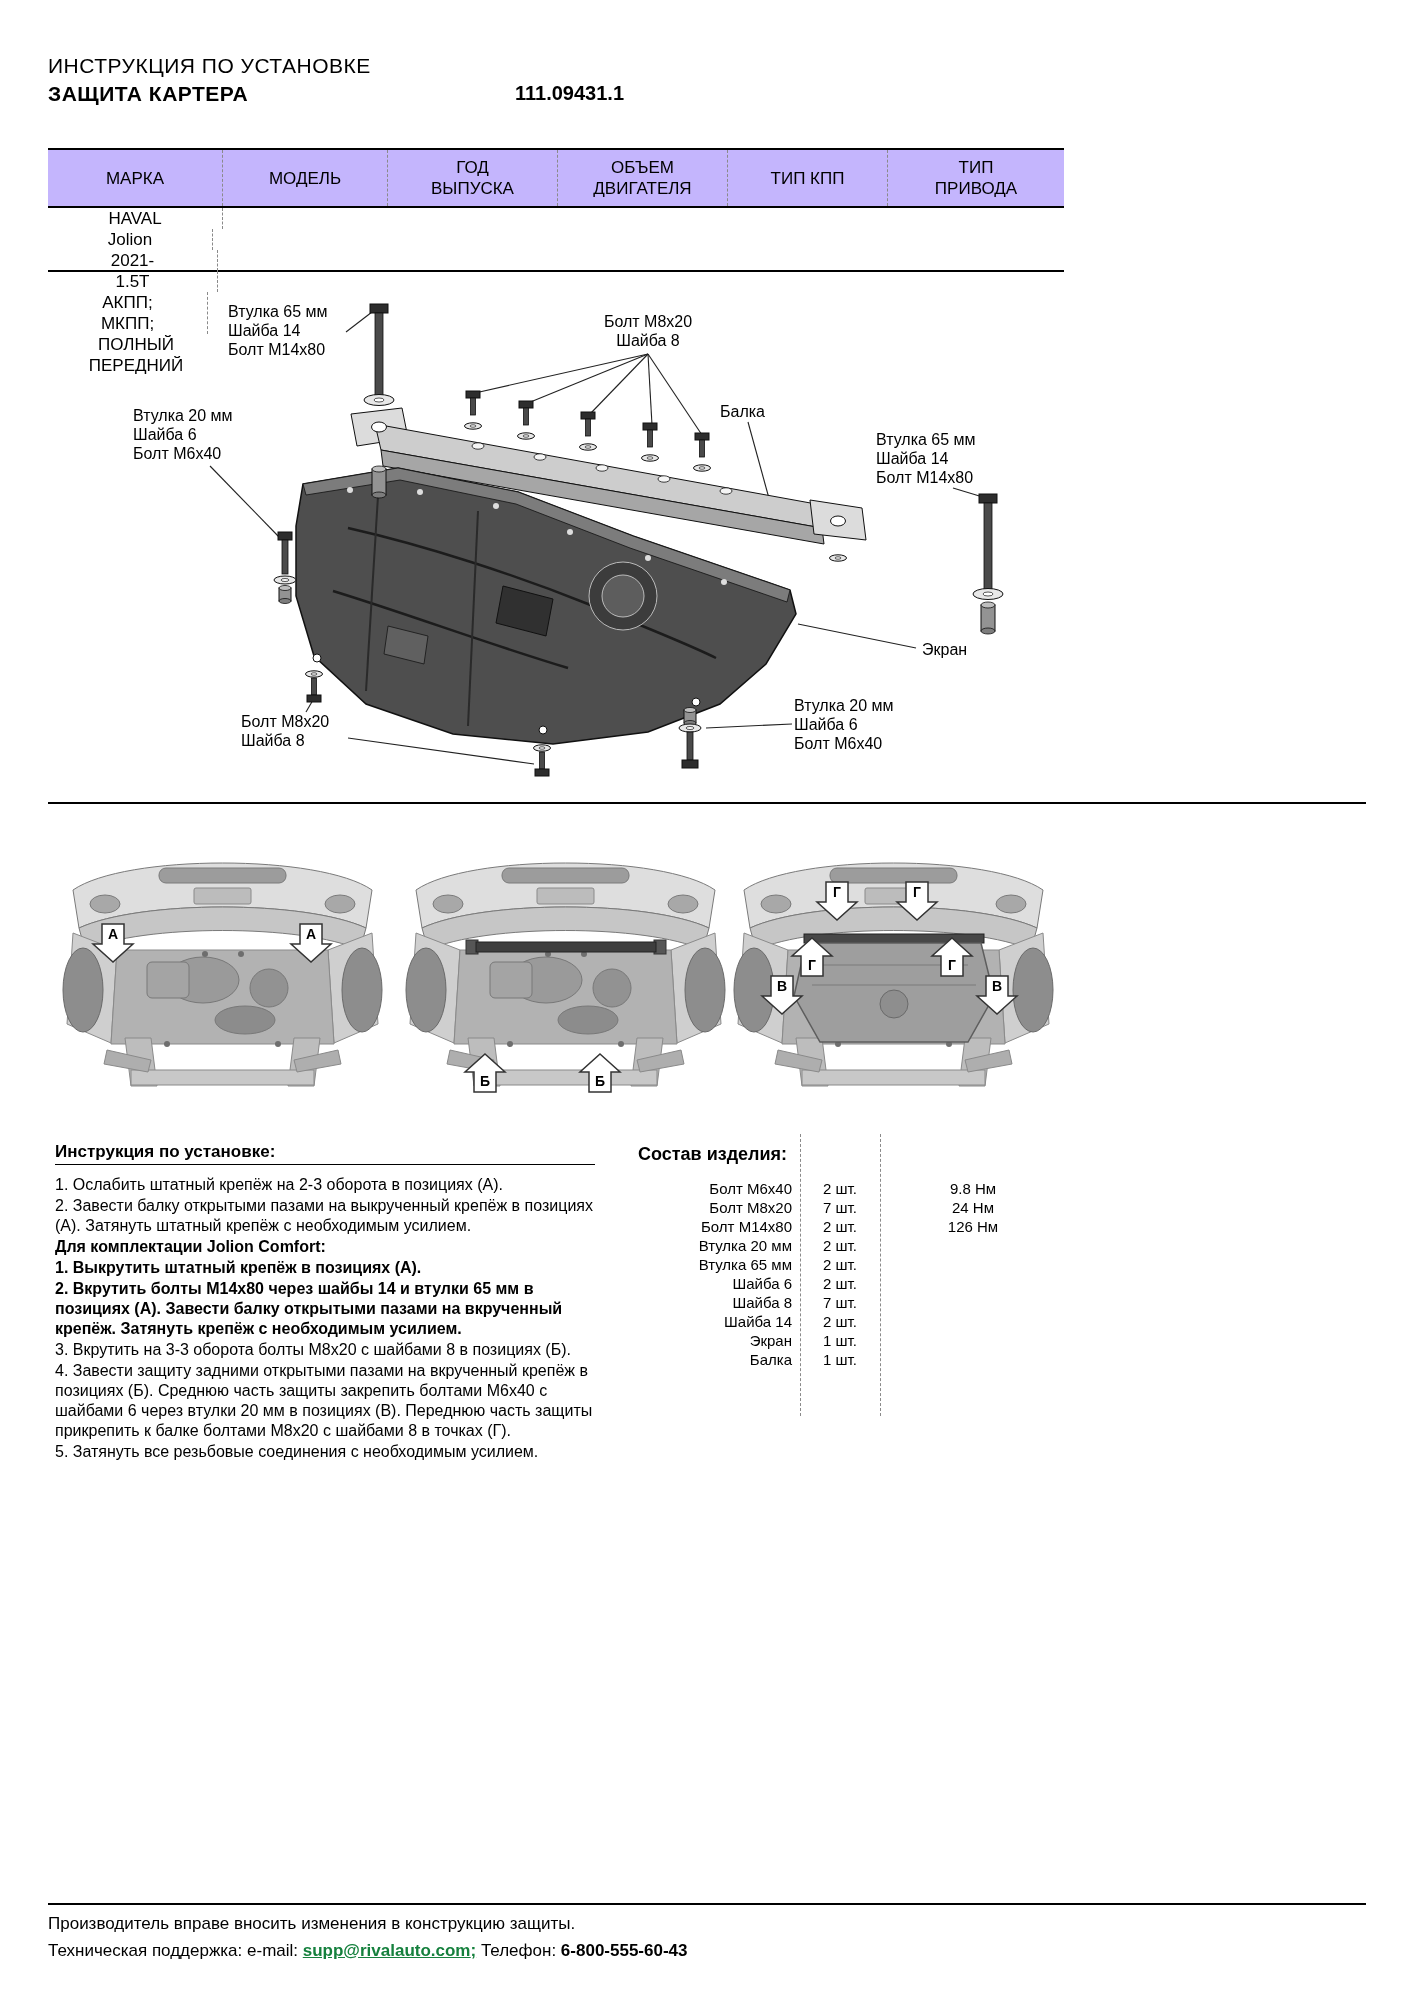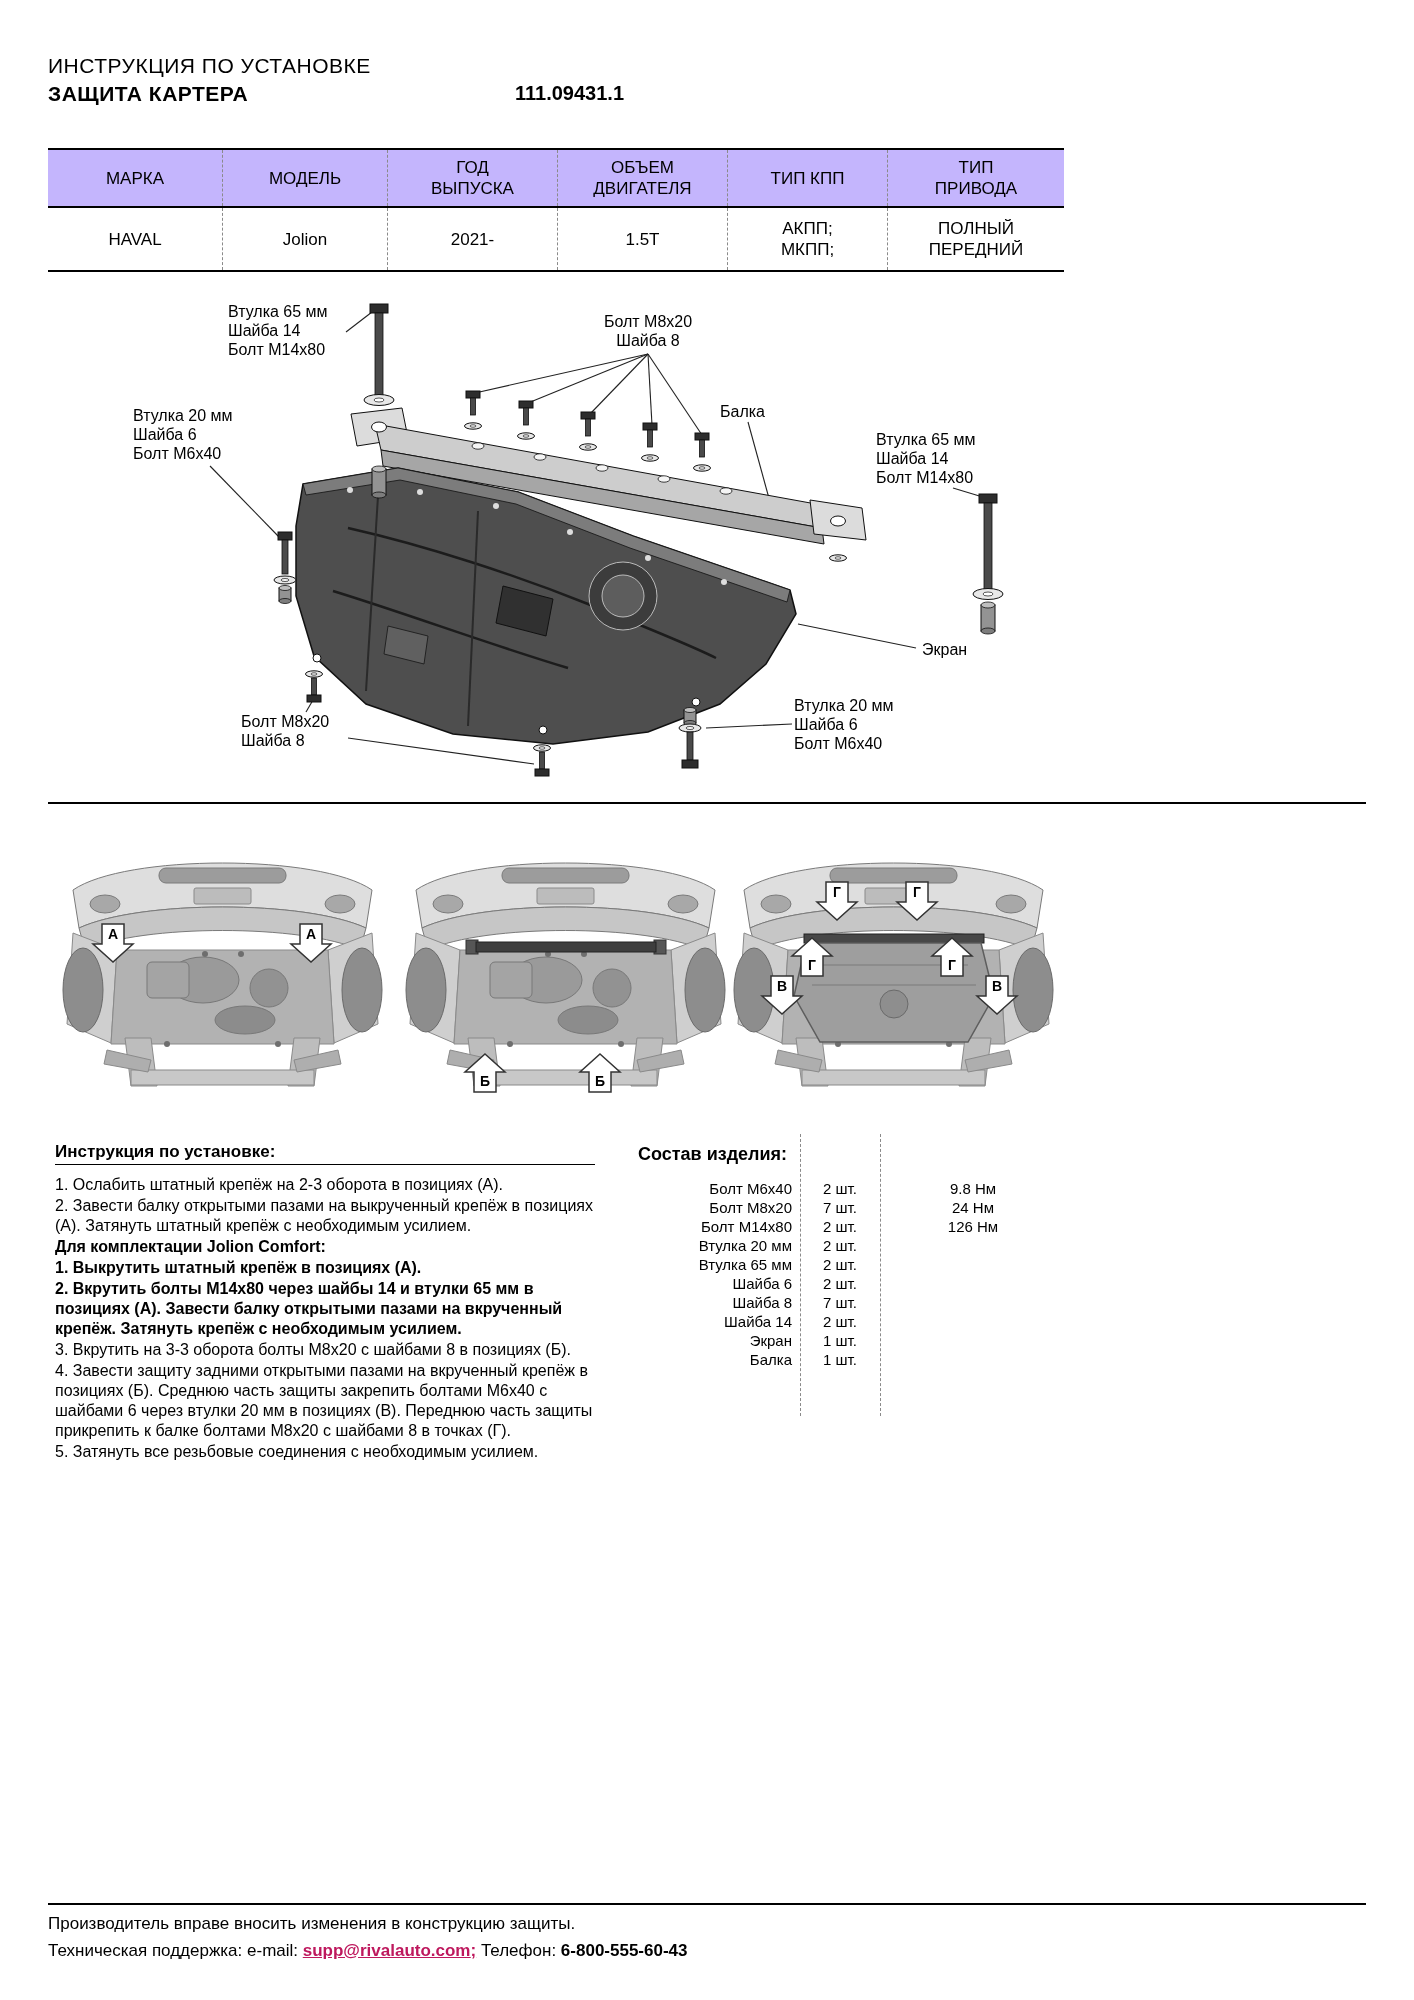"HAVAL" .spec-row.bodyr { flex-direction: none -> column }
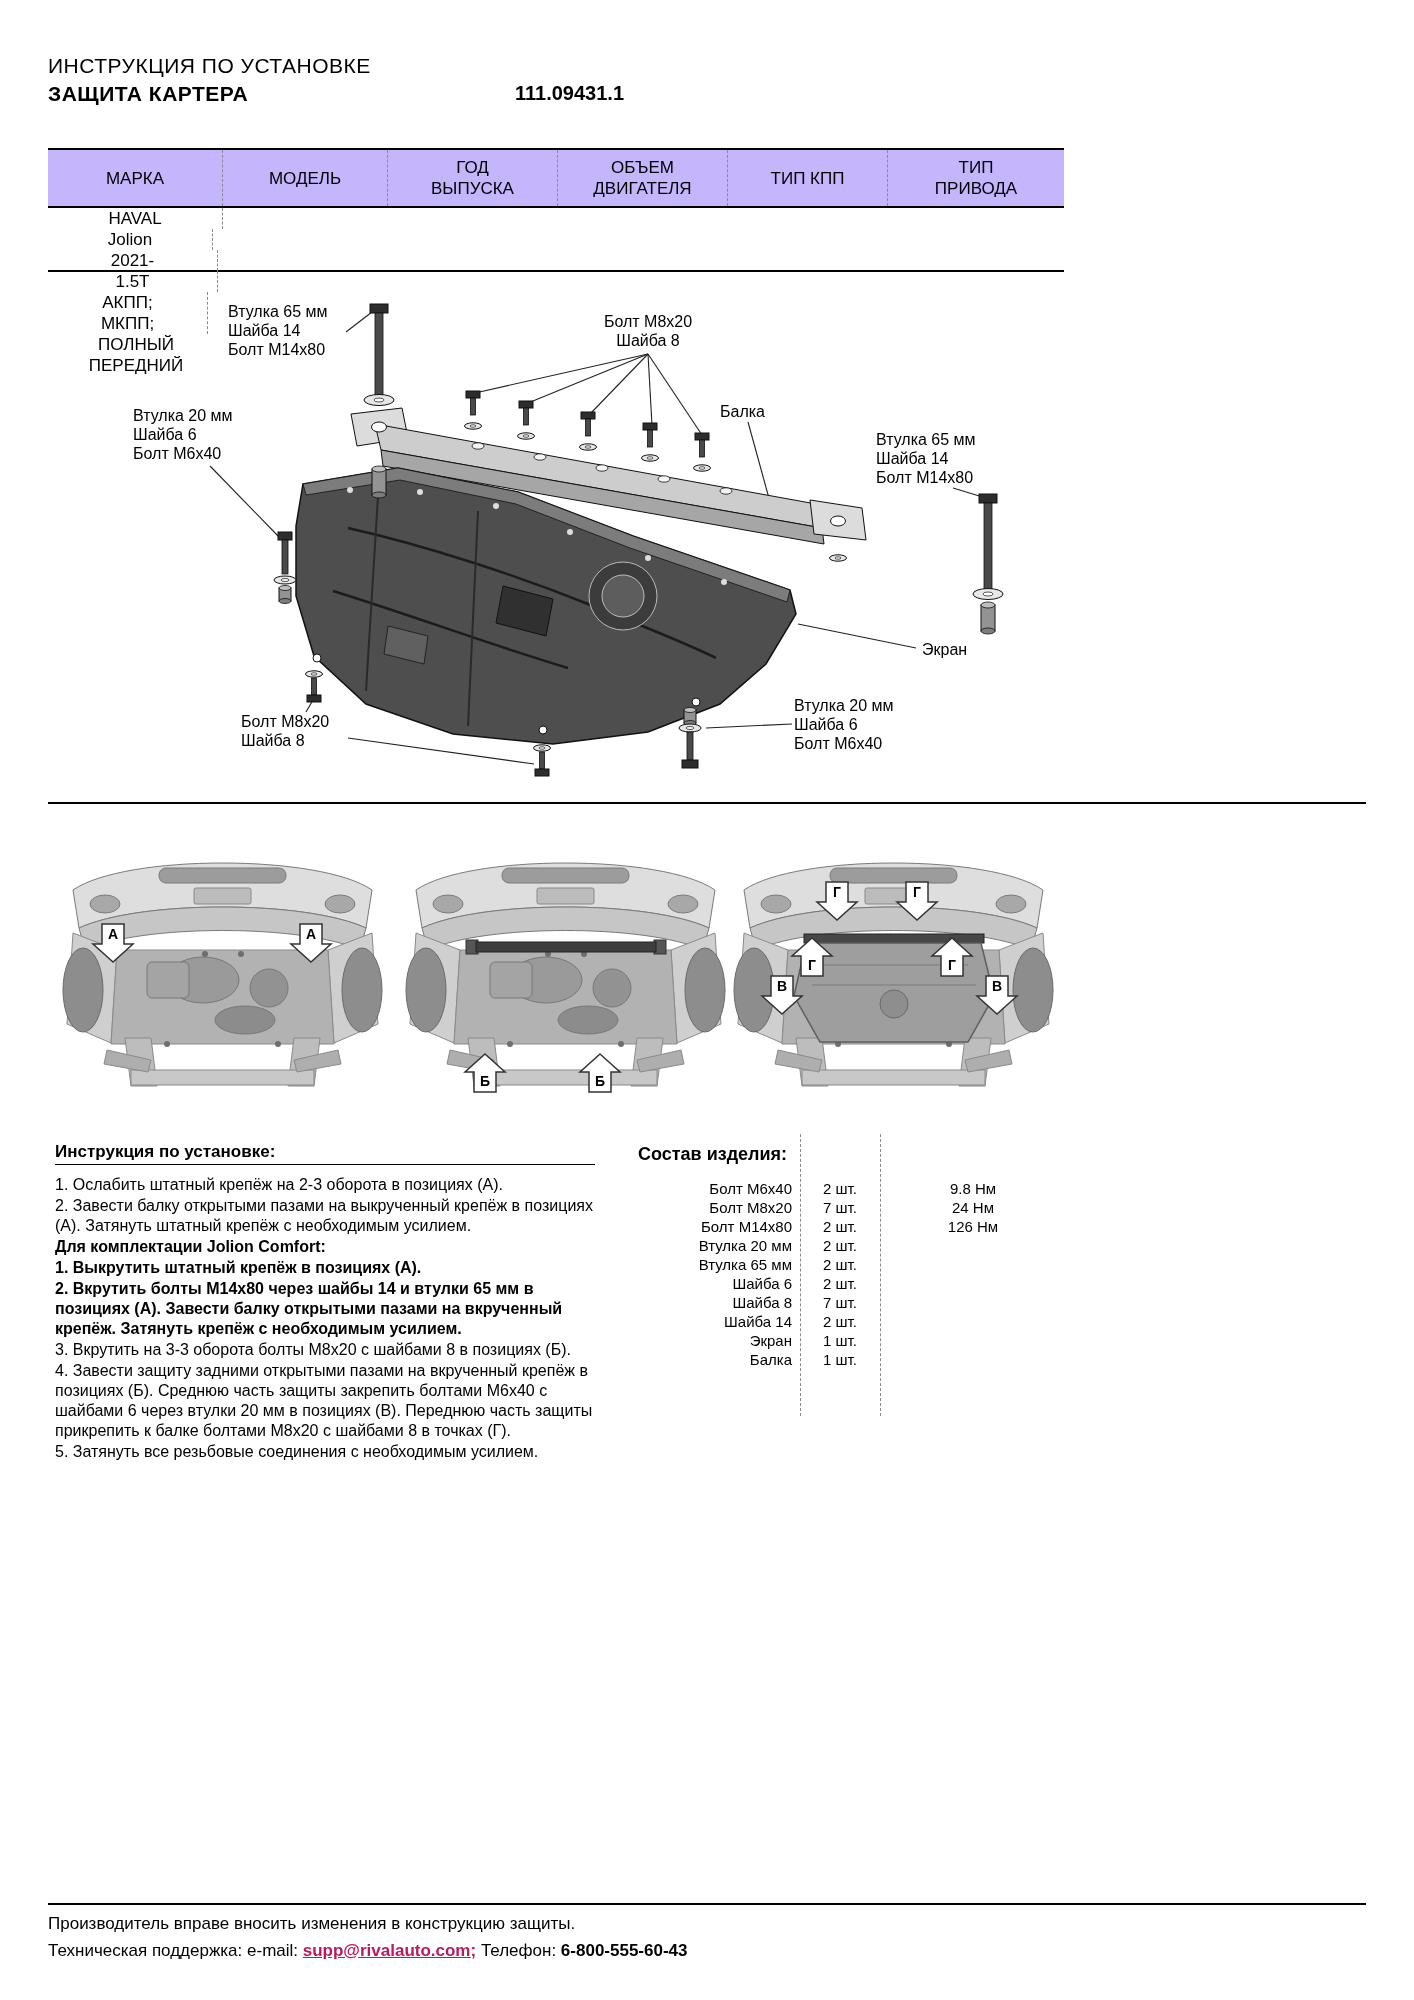"supp@rivalauto.com" .footer .email, .footer .email-sep { color: #be185d -> #15803d }
